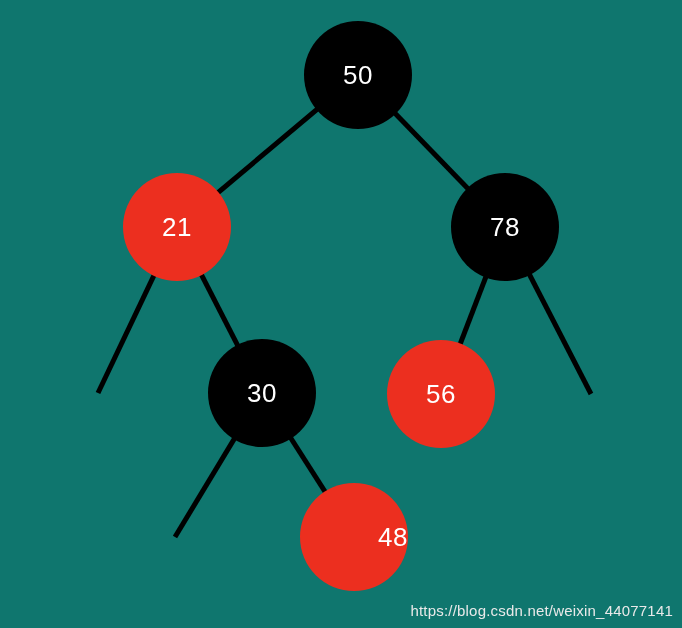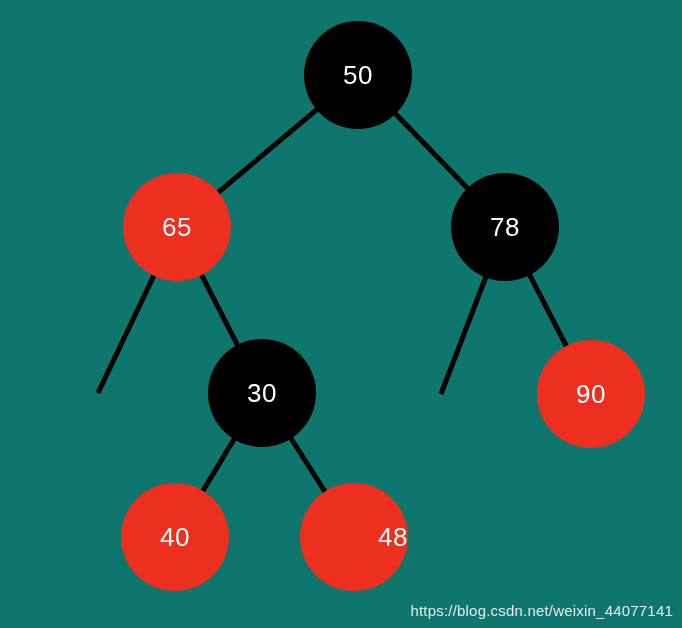"65" span.value { text: 65 -> 21 }
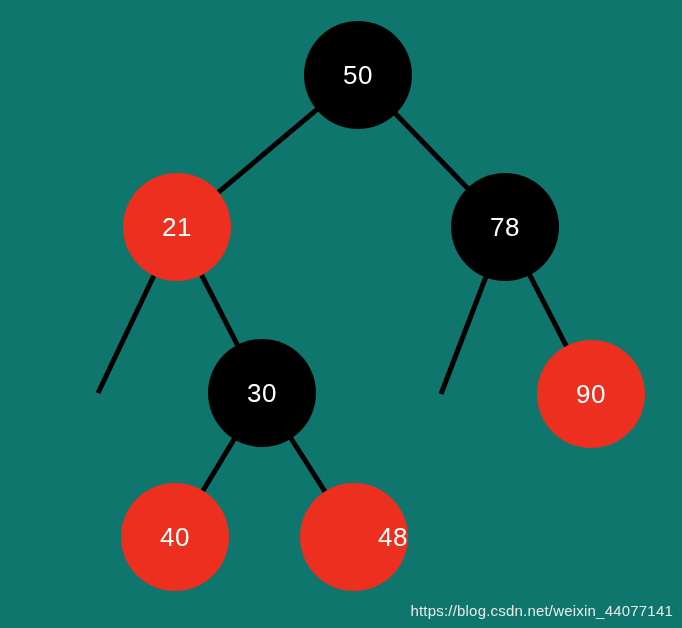"56" div.node { html: none -> <div> <span>56</span> </div> }
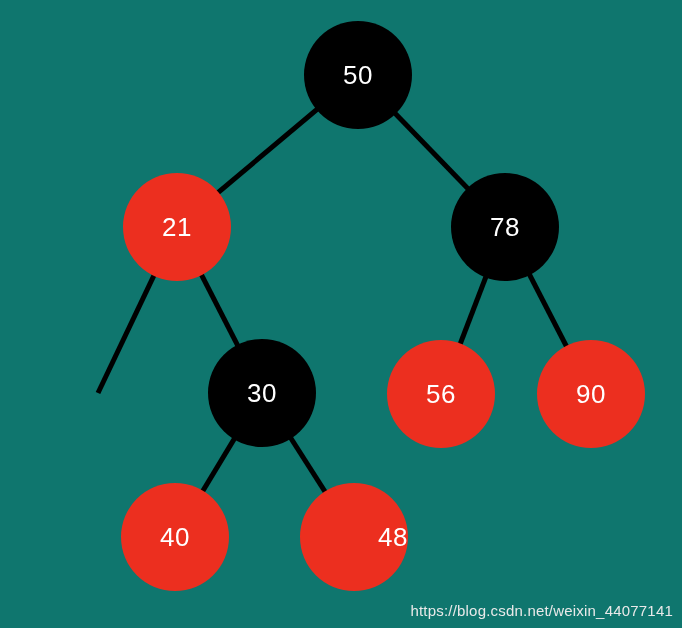"90" div.node { html: <div> <span>90</span> </div> -> none }
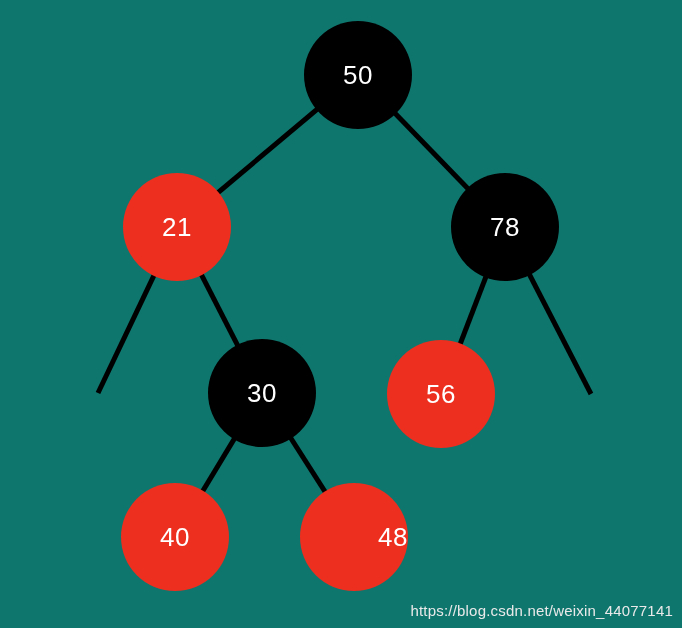"40" div.node { html: <div> <span>40</span> </div> -> none }
